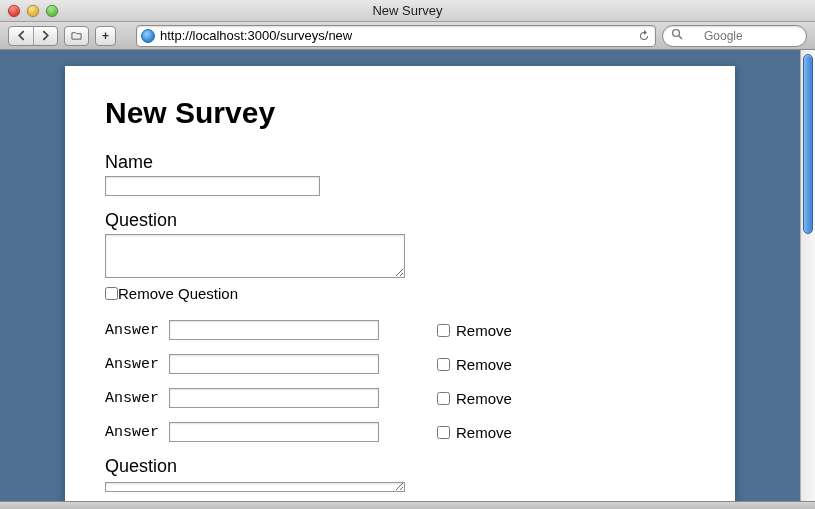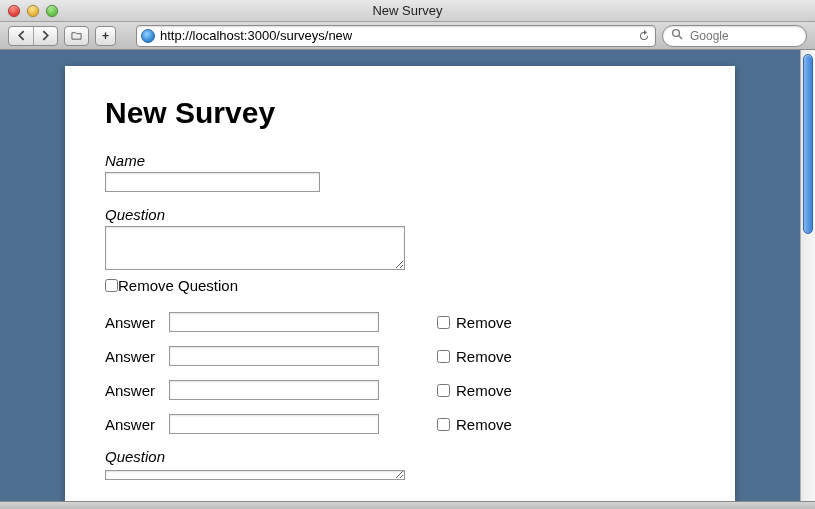"Google" .searchbar { gap: 5px -> 19px }
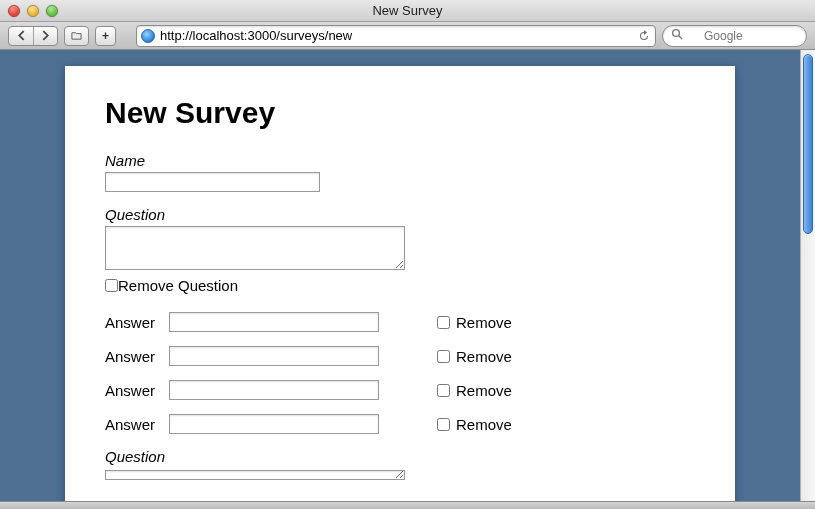"Name" .field-label { font-size: 15px -> 18px; font-style: italic -> none }
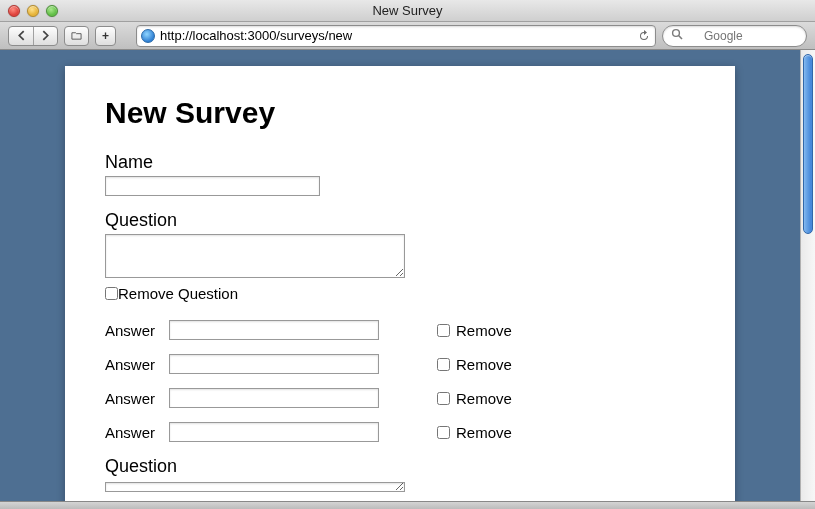"Answer" .ansrow .ans-label { font-family: none -> Liberation Mono, monospace }
